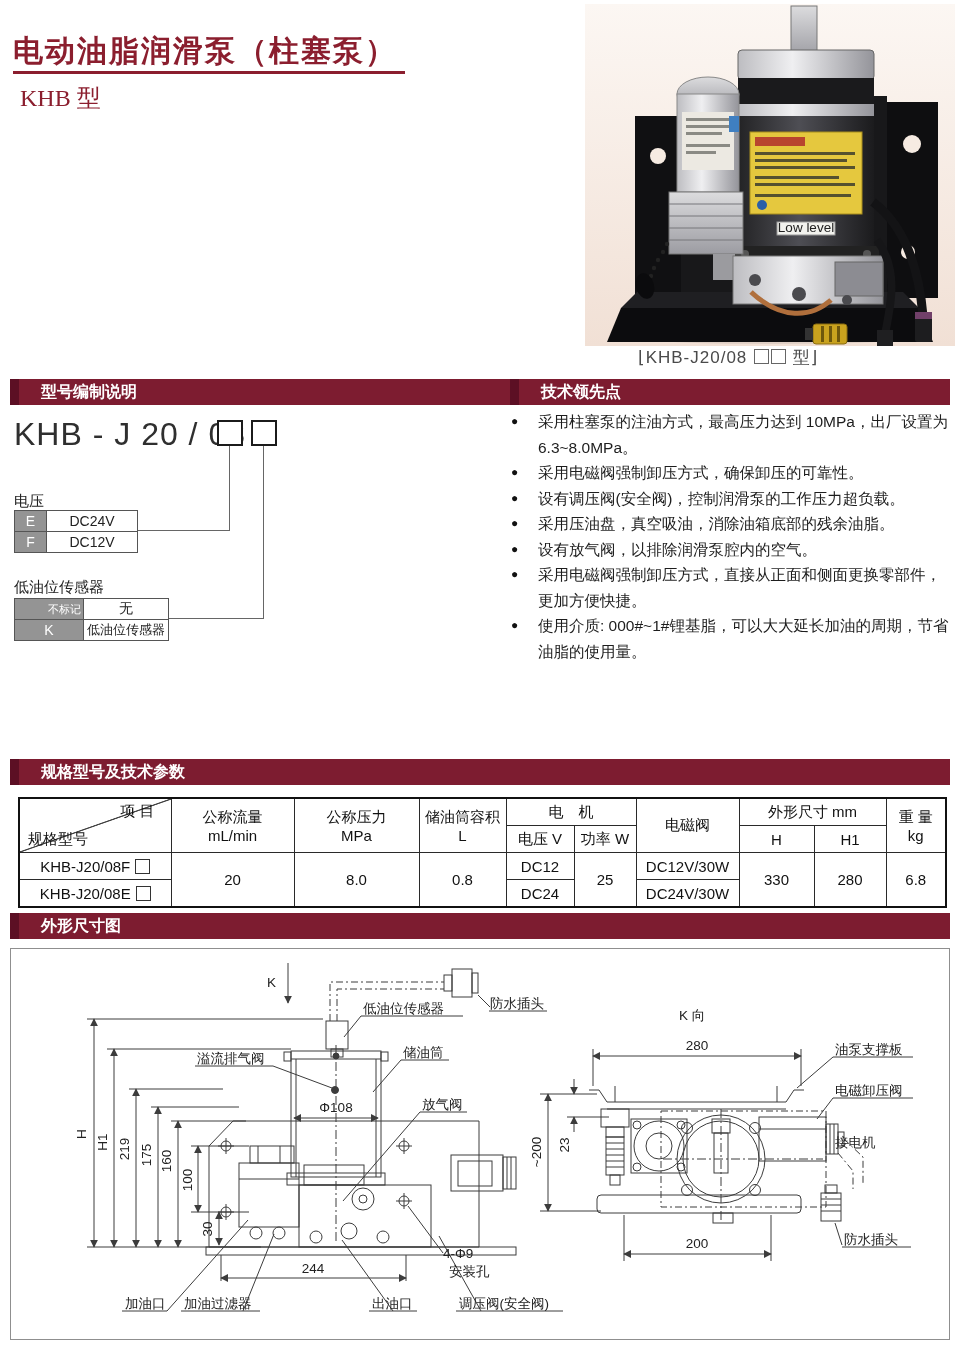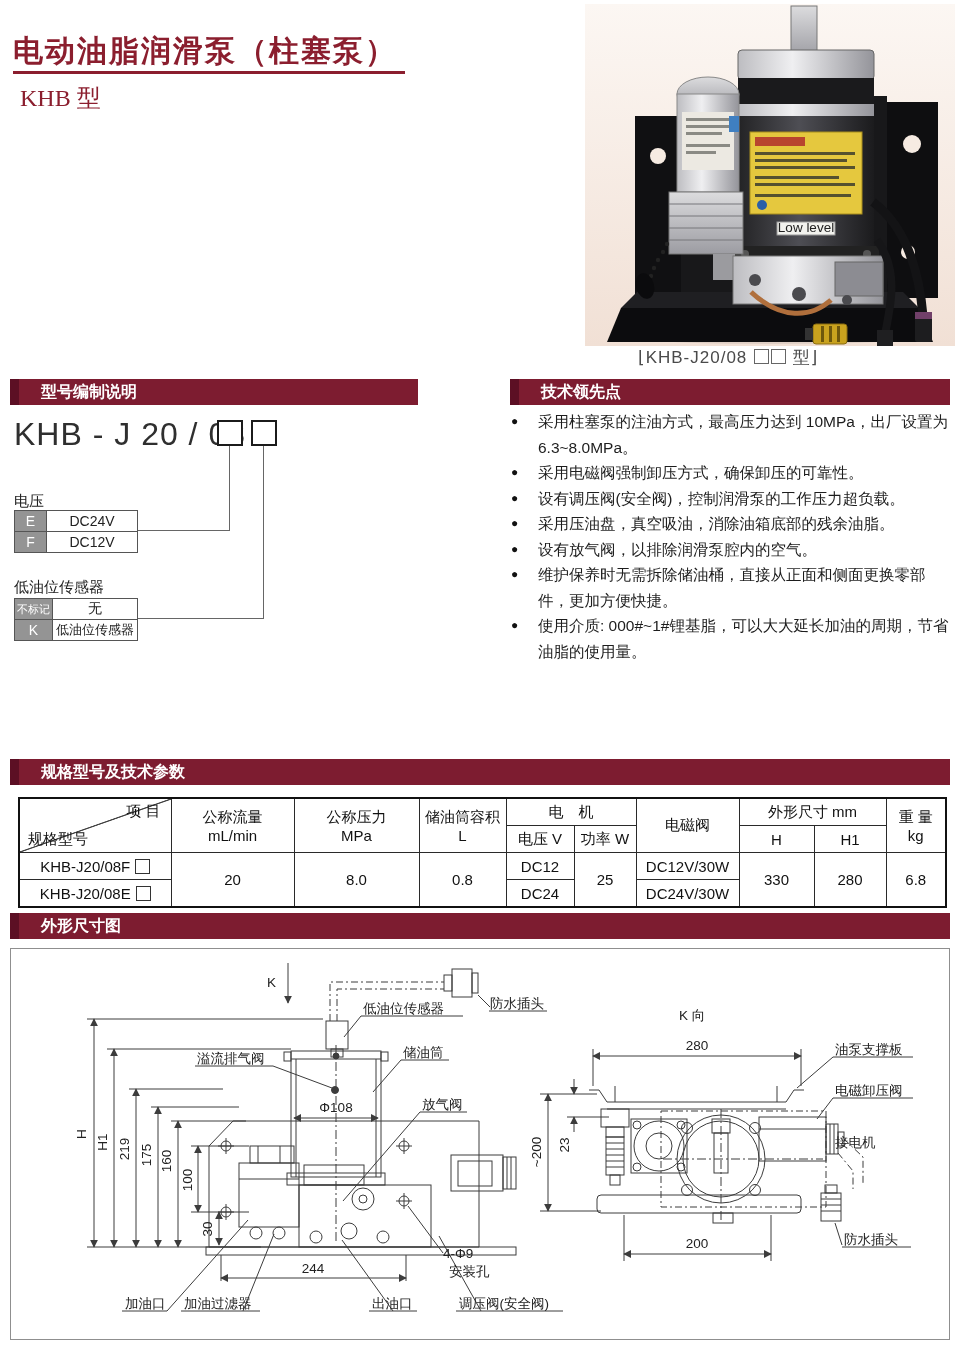"型号编制说明" div.bar { width: 408px -> 508px }
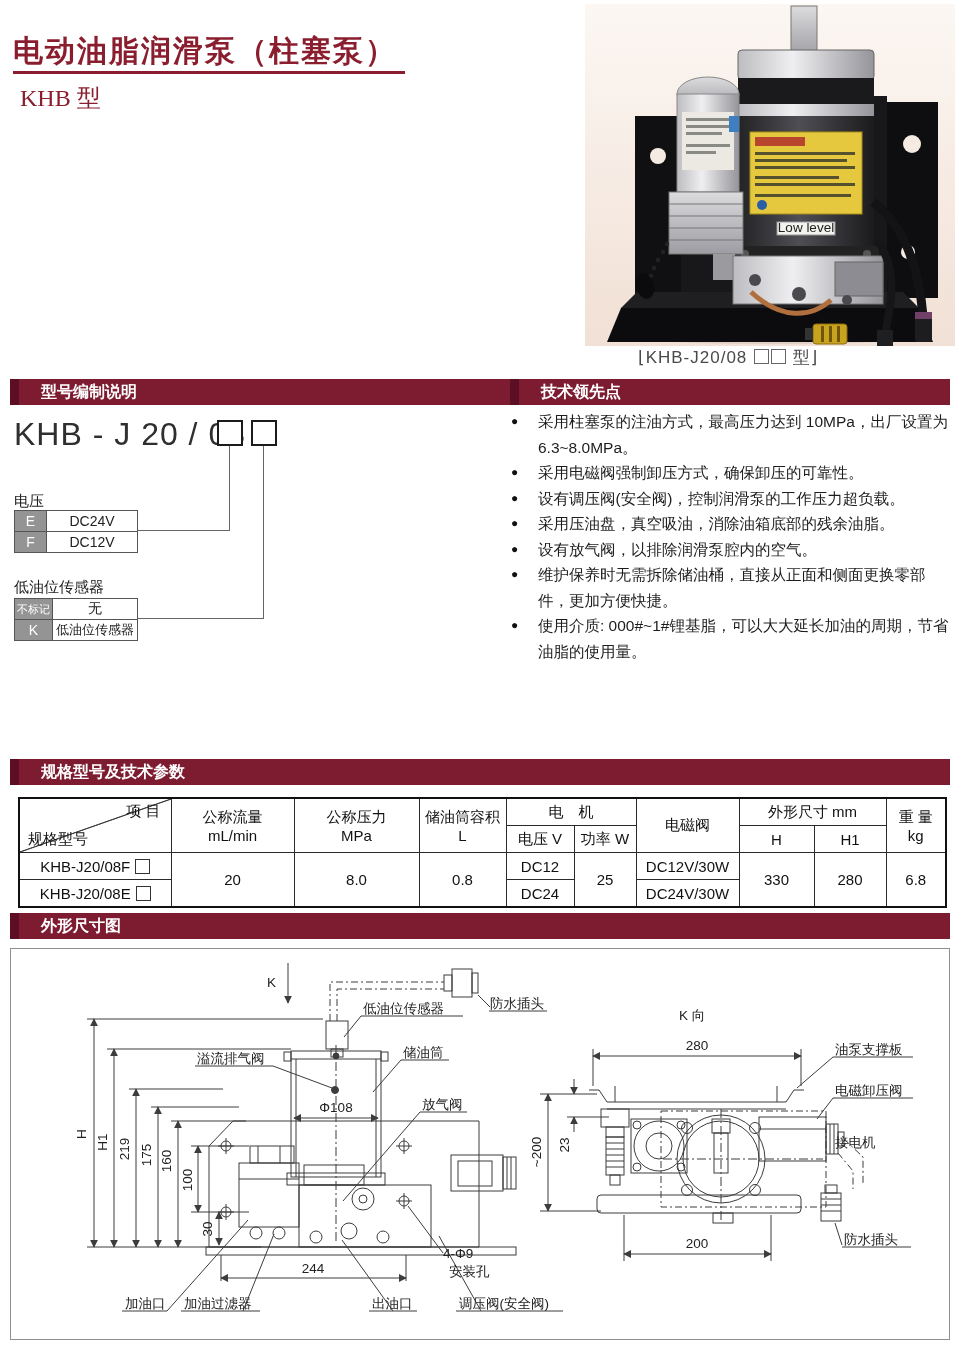"维护保养时无需拆除储油桶，直接从正面和侧面更换零部件，更加方便快捷。" div.feat { text: 维护保养时无需拆除储油桶 -> 采用电磁阀强制卸压方式 }
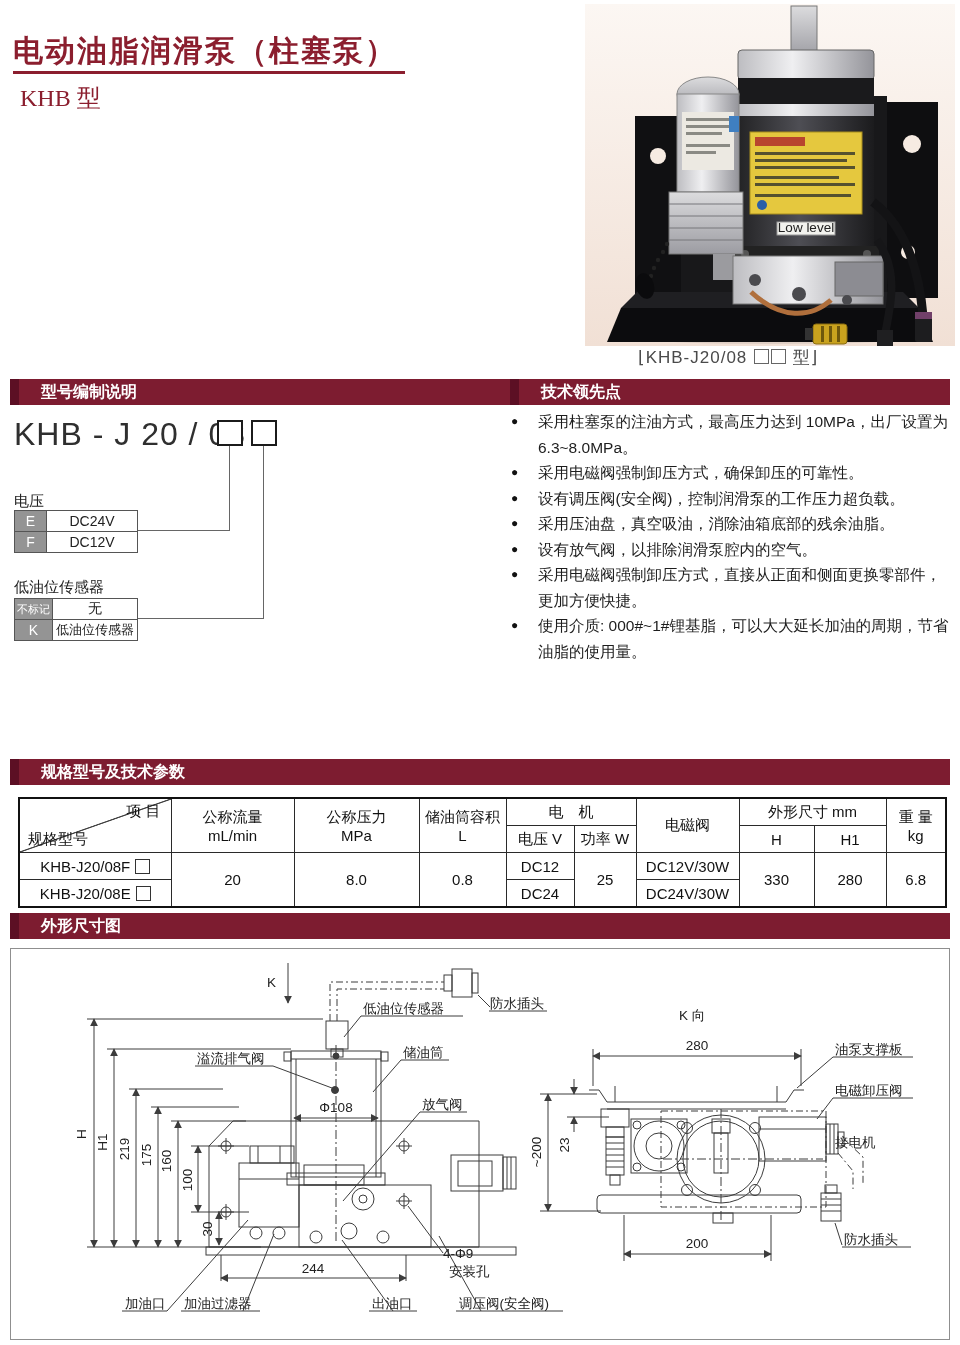"不标记" td.code { padding-left: none -> 31px }
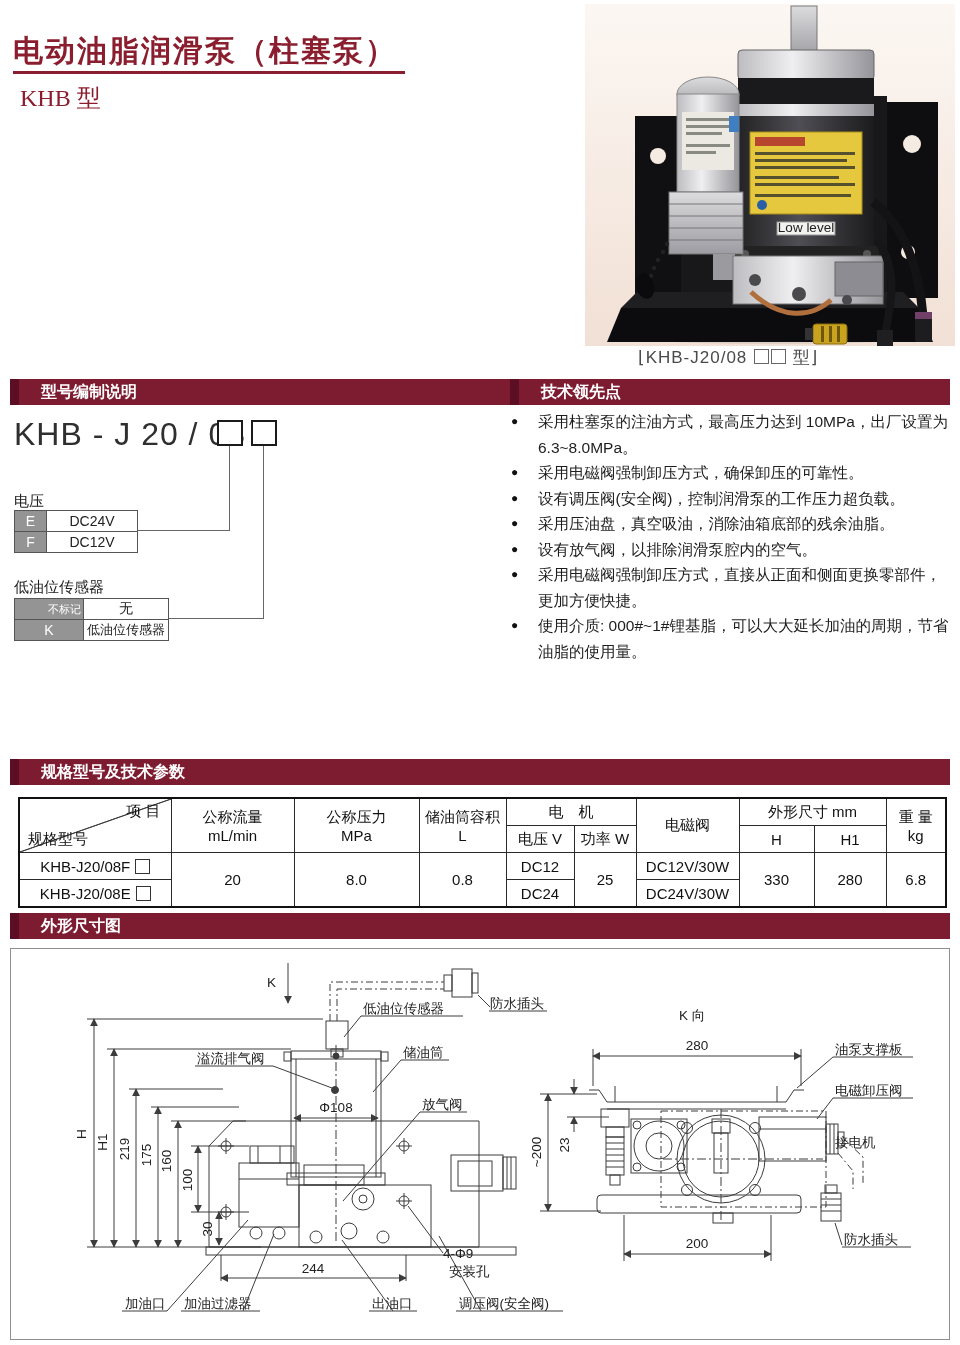"项 目" .diag .t { right: 10px -> 16px }
